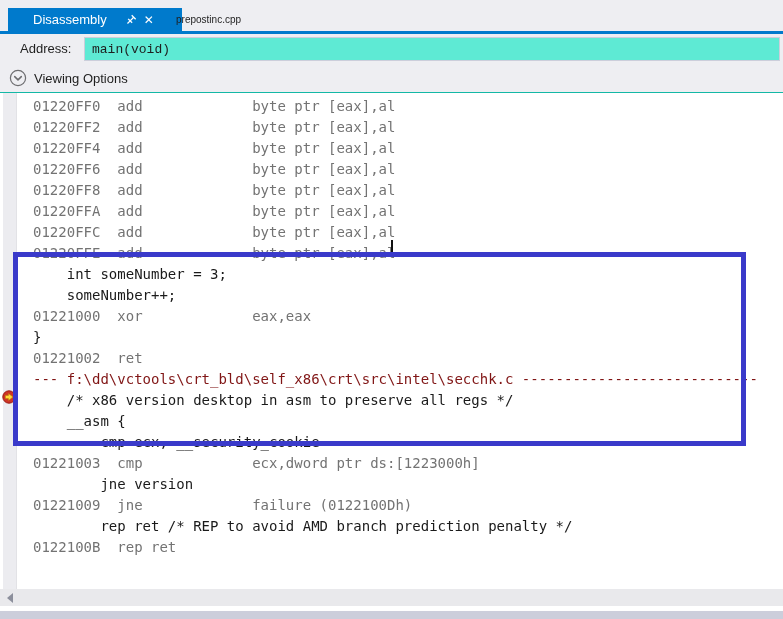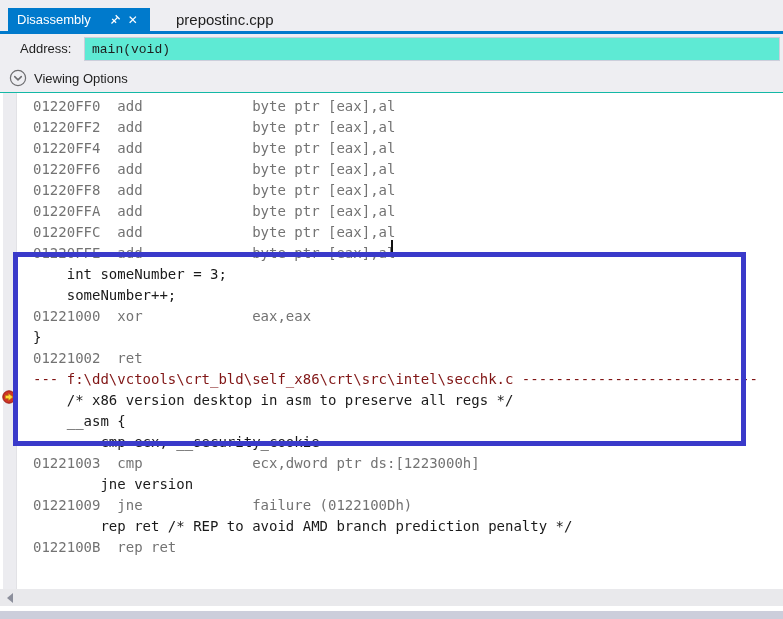"Disassembly" #tab-active { padding: 0 9px -> 0 25px }
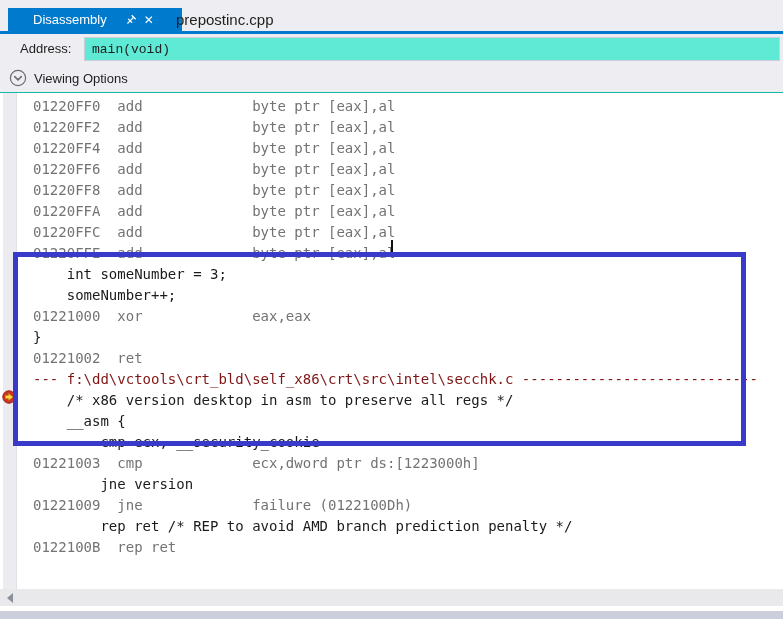"prepostinc.cpp" #tab-inactive .tab-label { font-size: 15px -> 10px }
